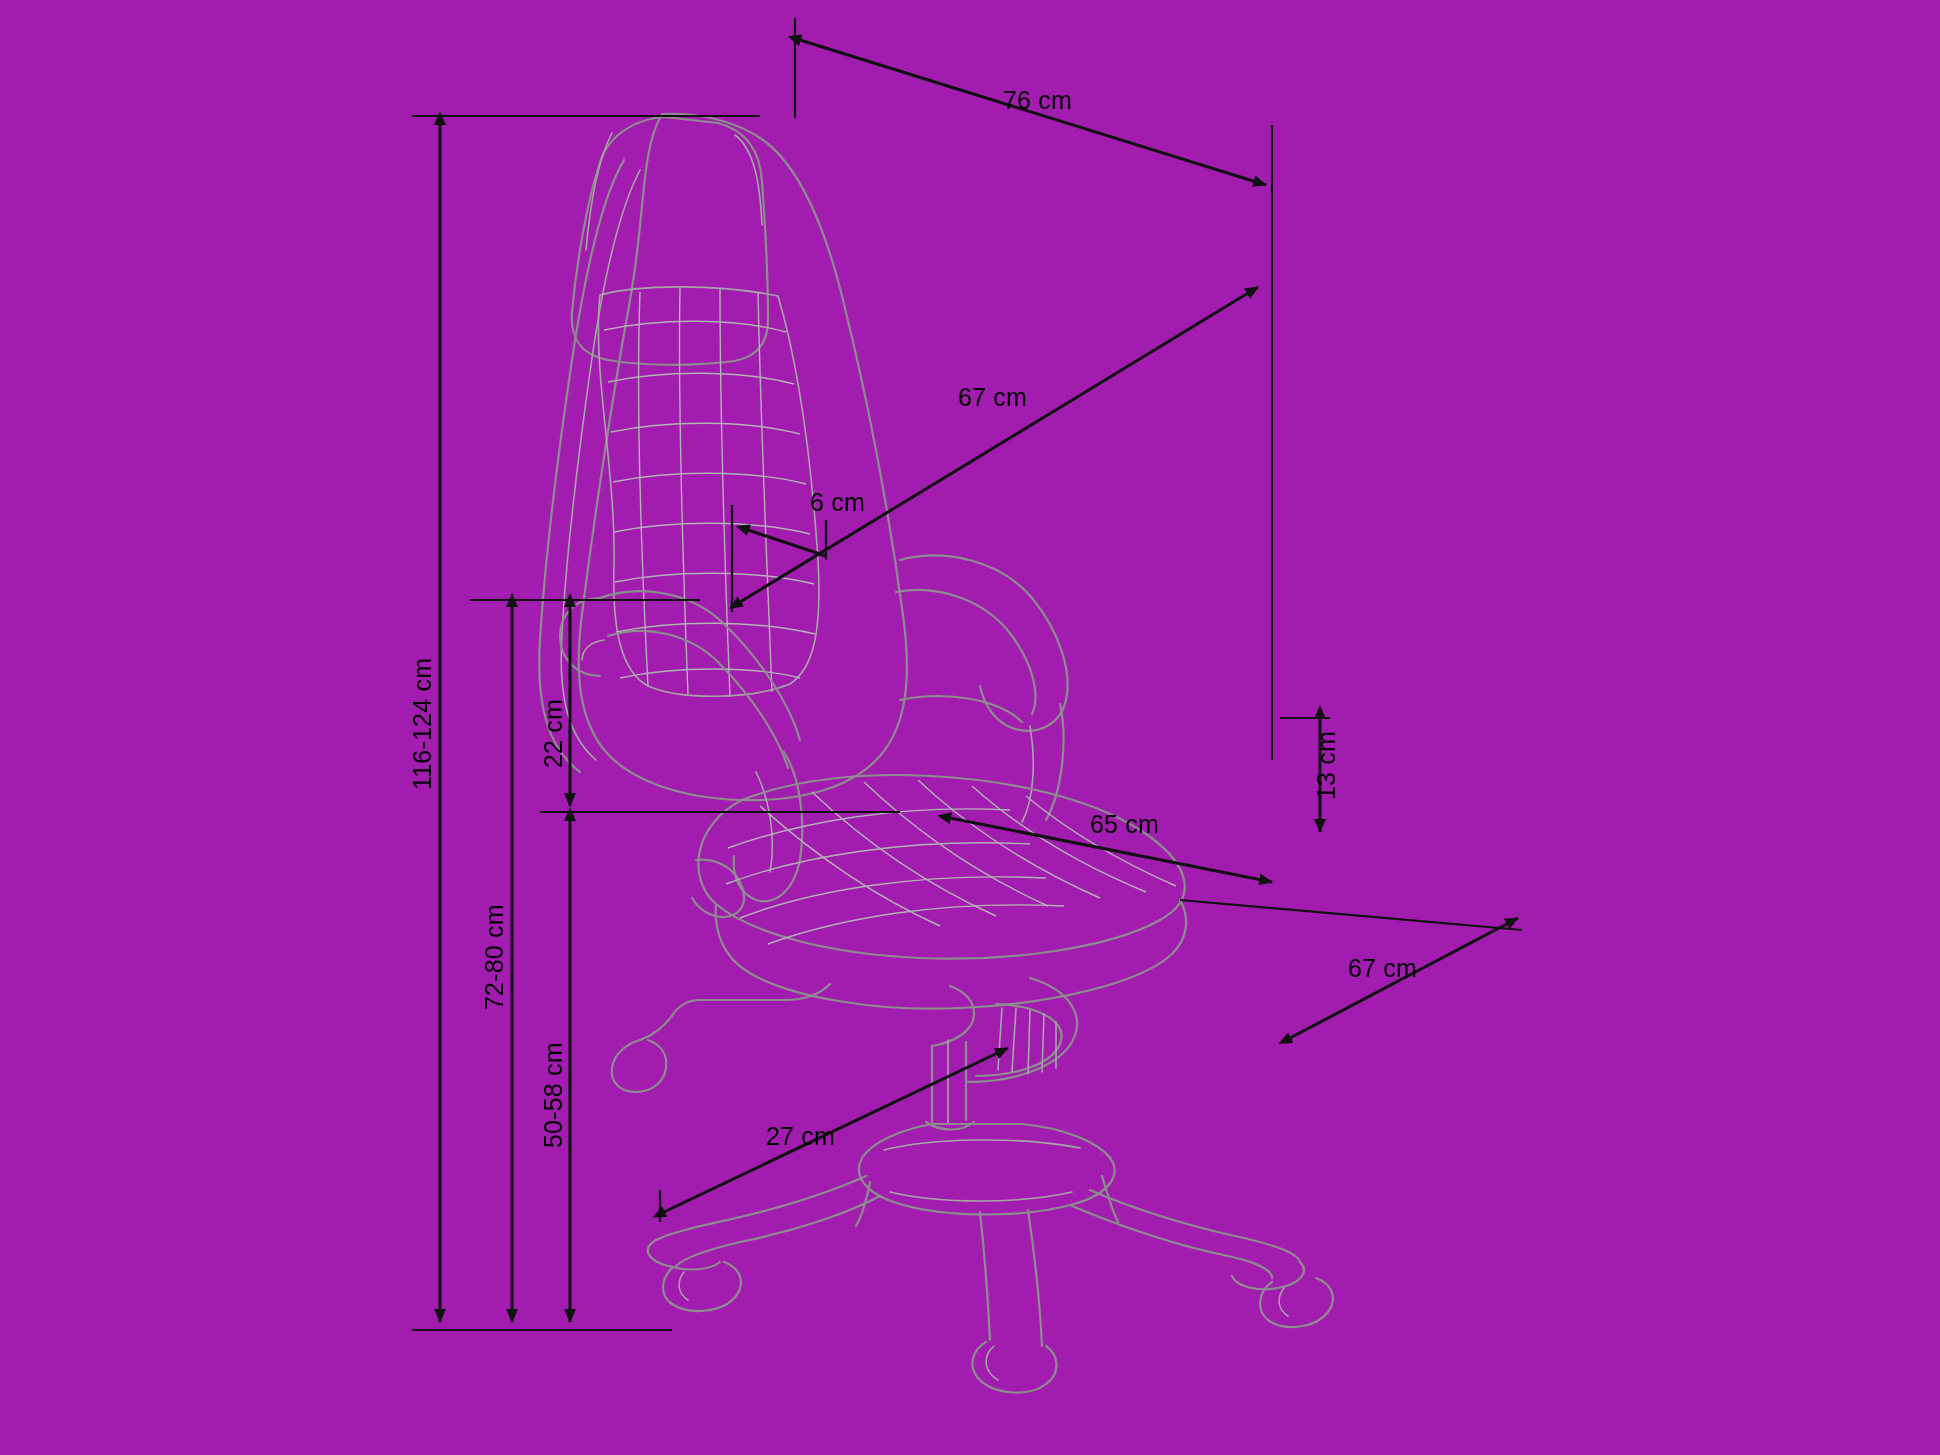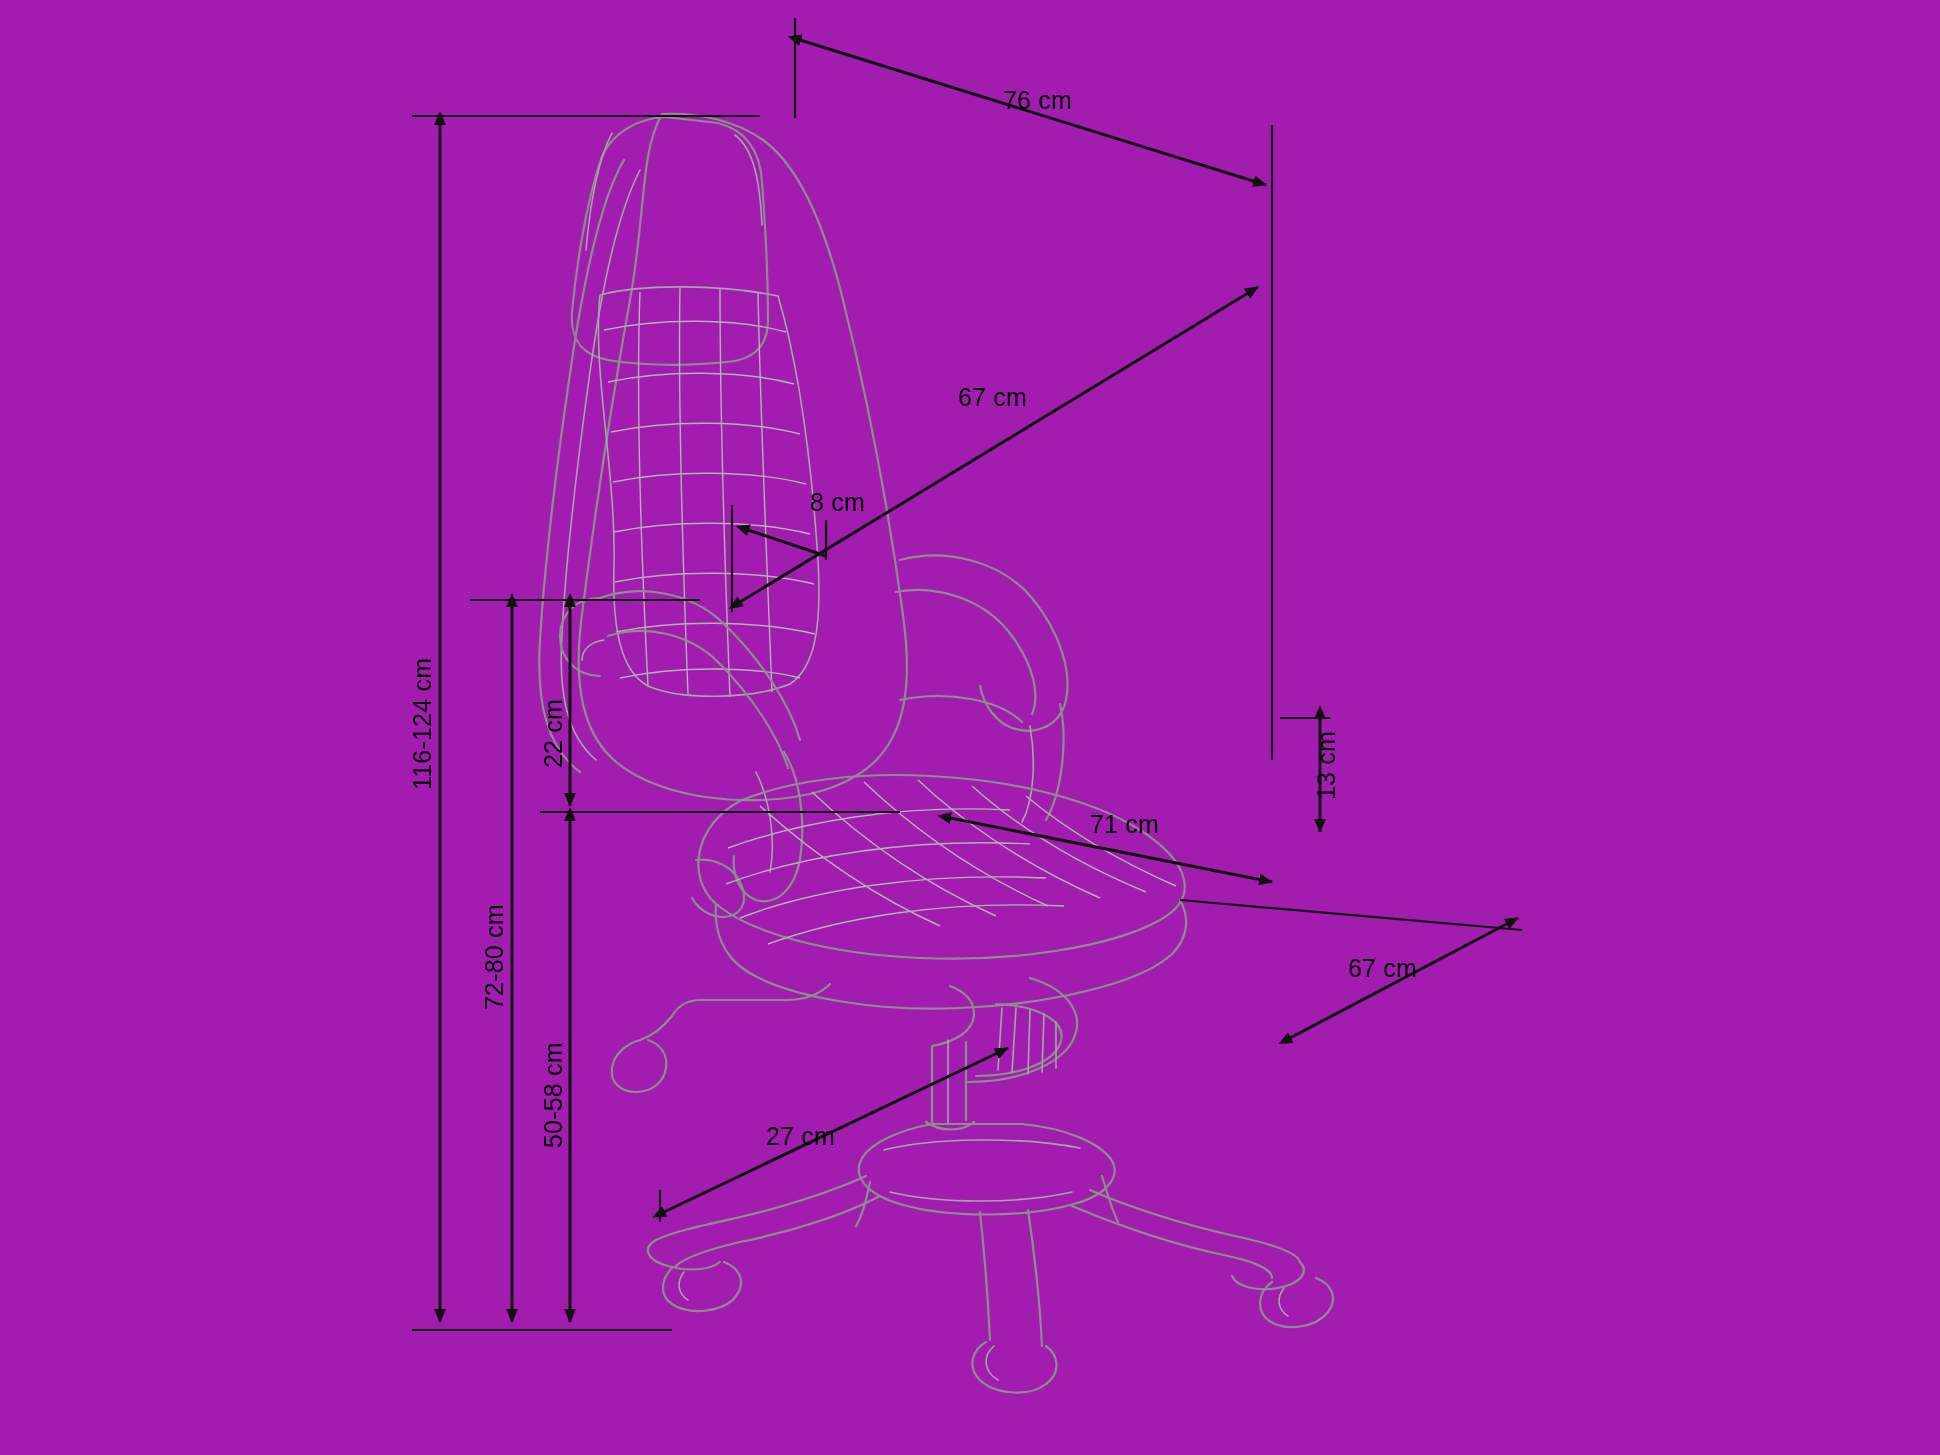"8 cm" div.dim-label { text: 8 -> 6 }
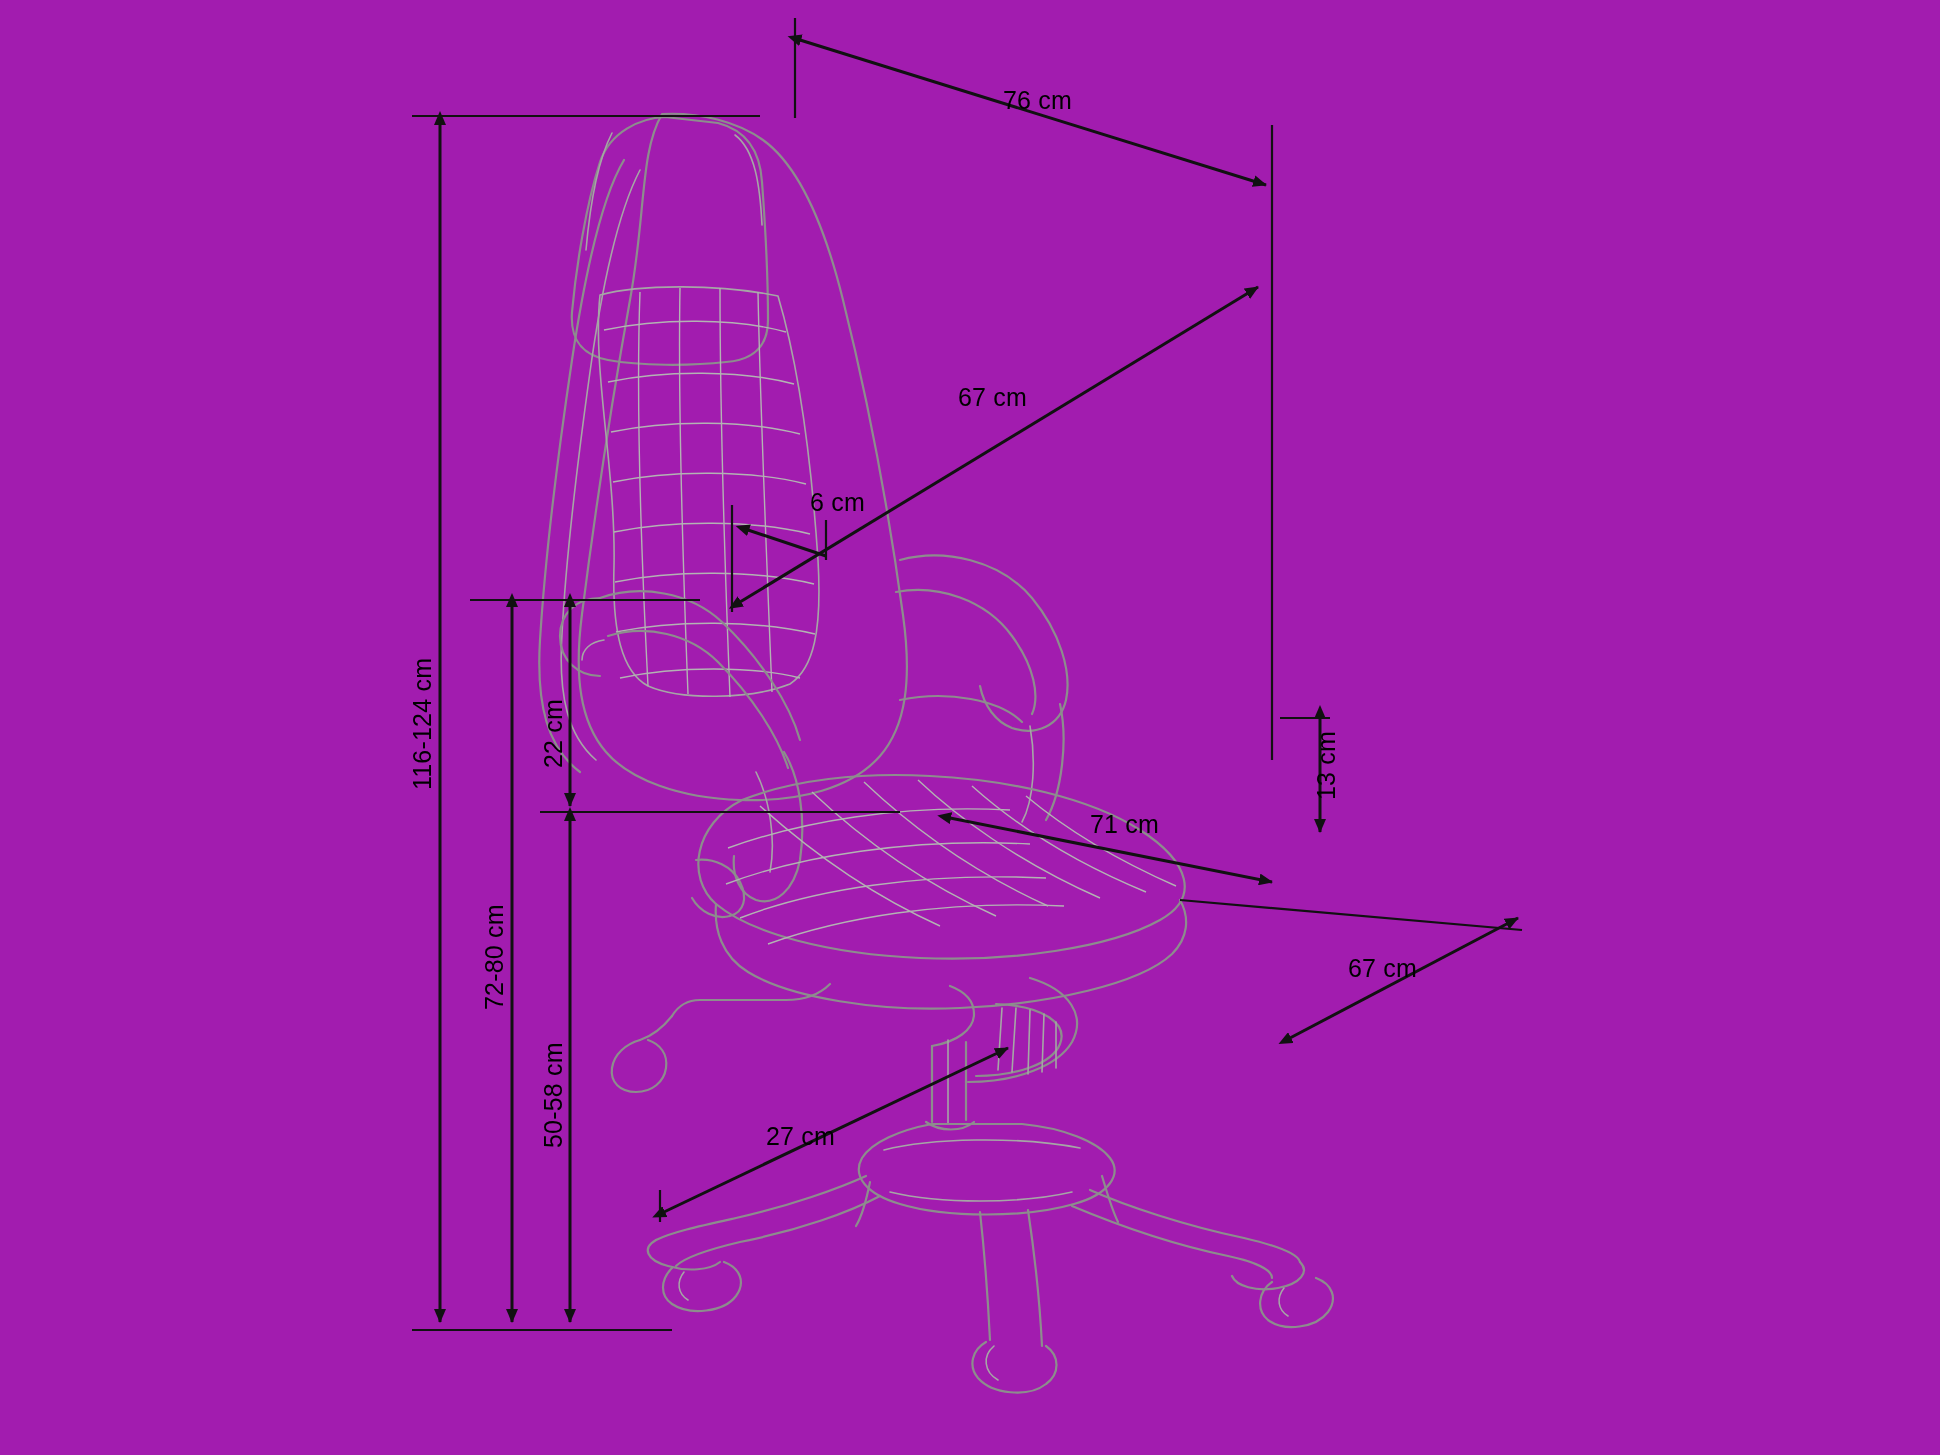"71 cm" div.dim-label { text: 71 -> 65 }
